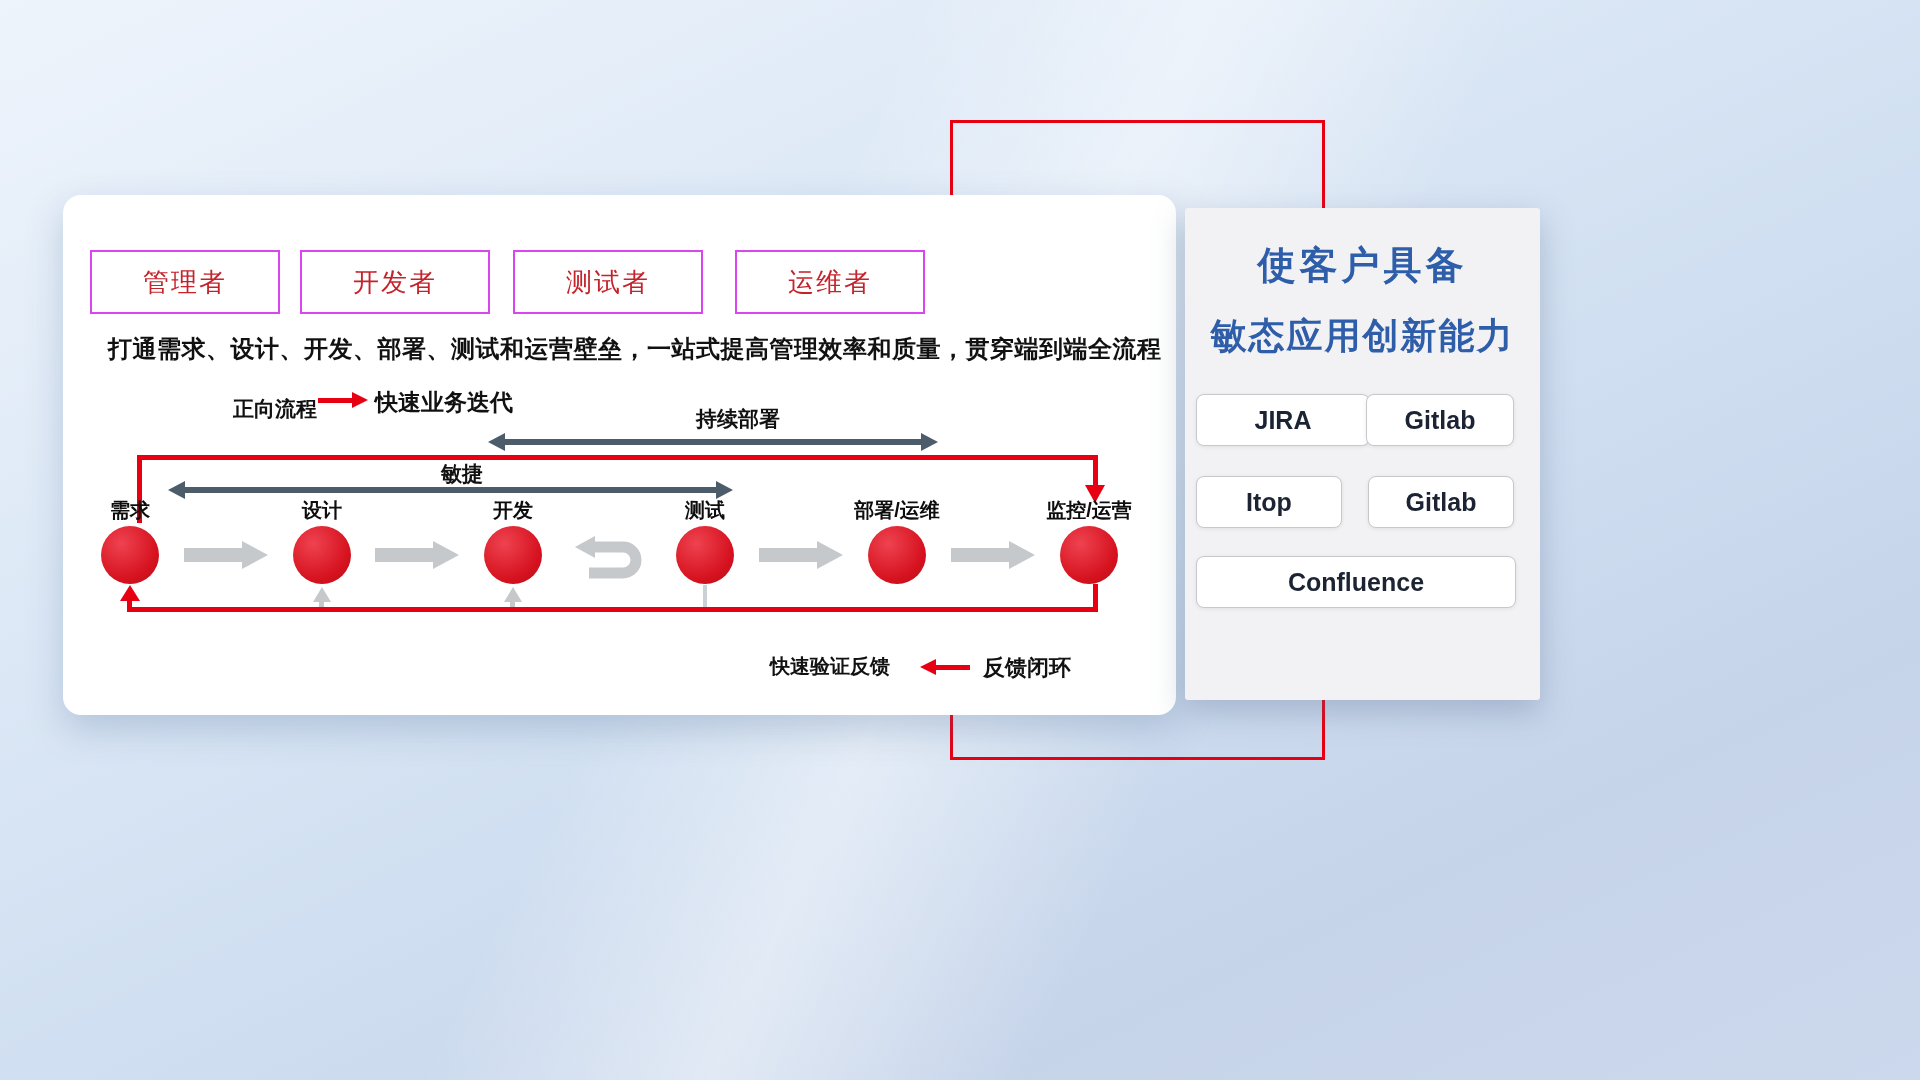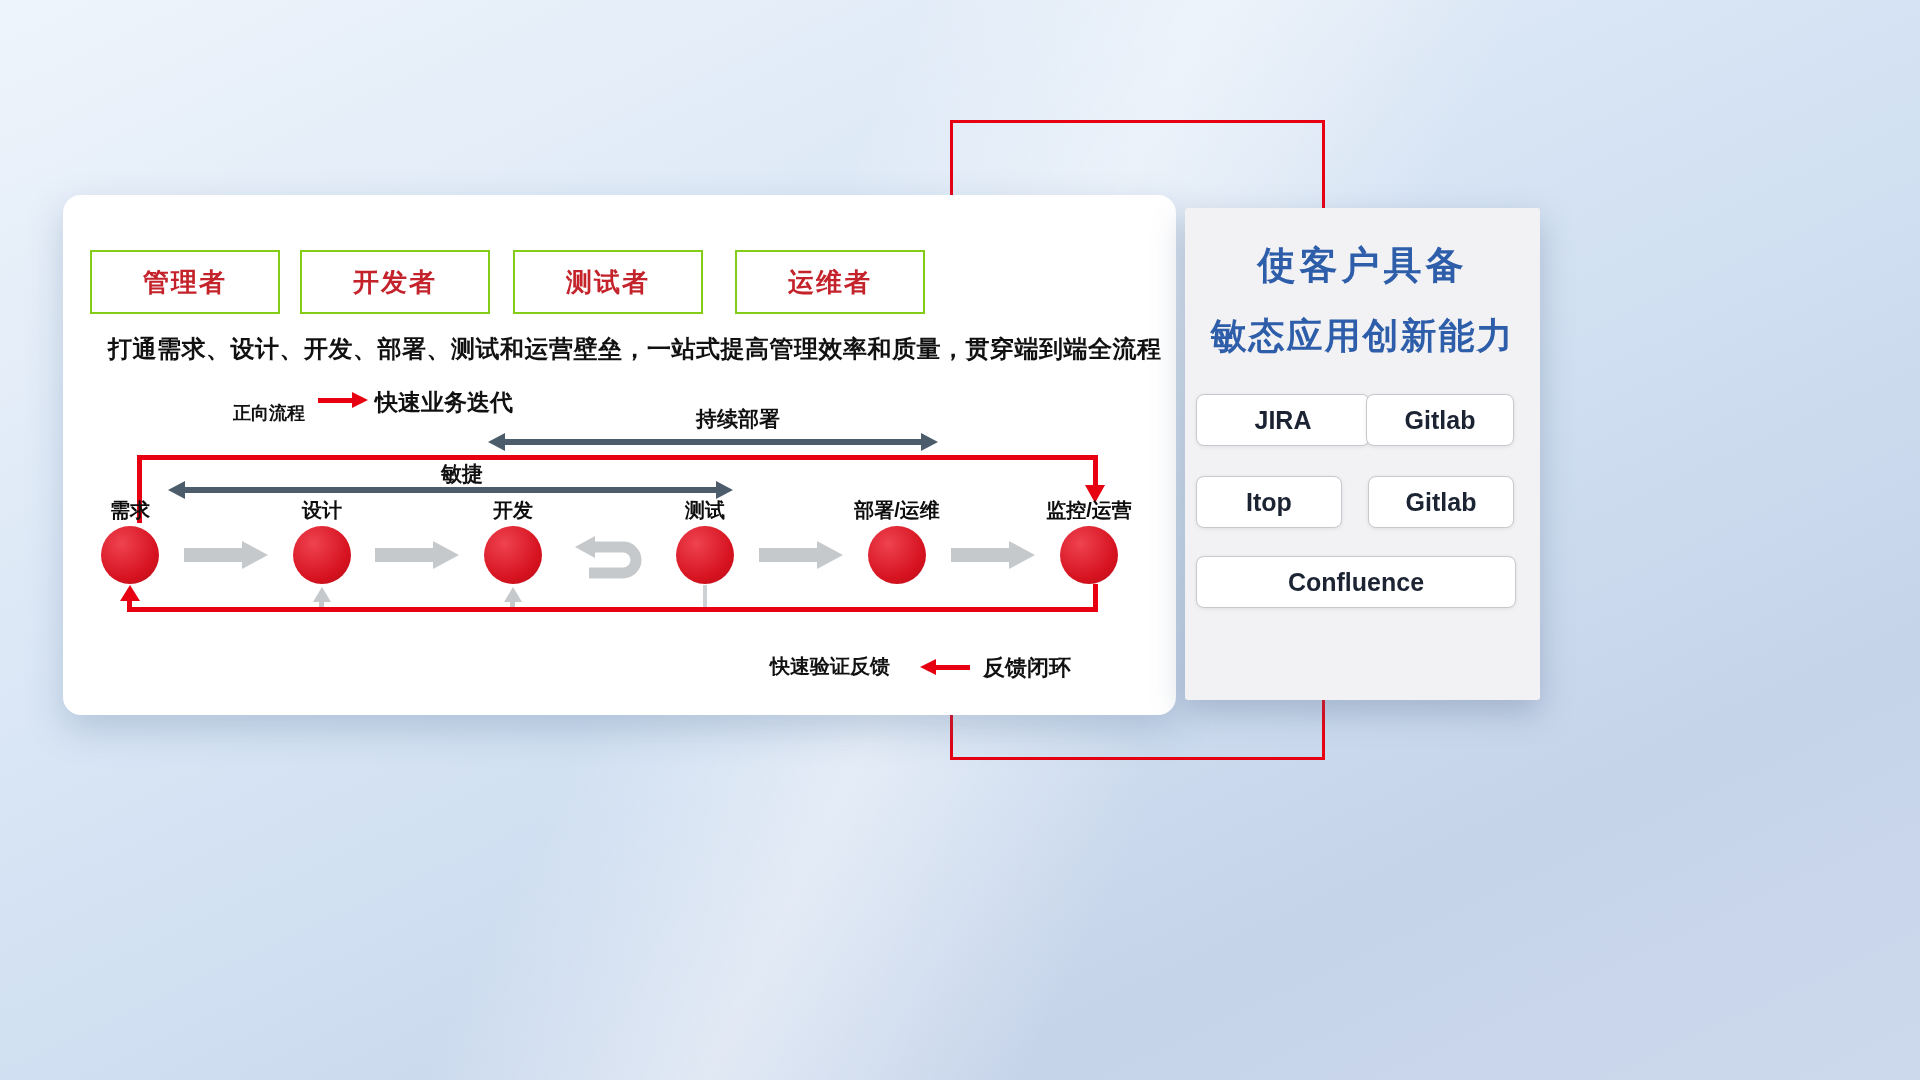"管理者" .role-box { border: 2px solid #84cc16 -> 2px solid #d946ef; font-weight: bold -> normal }
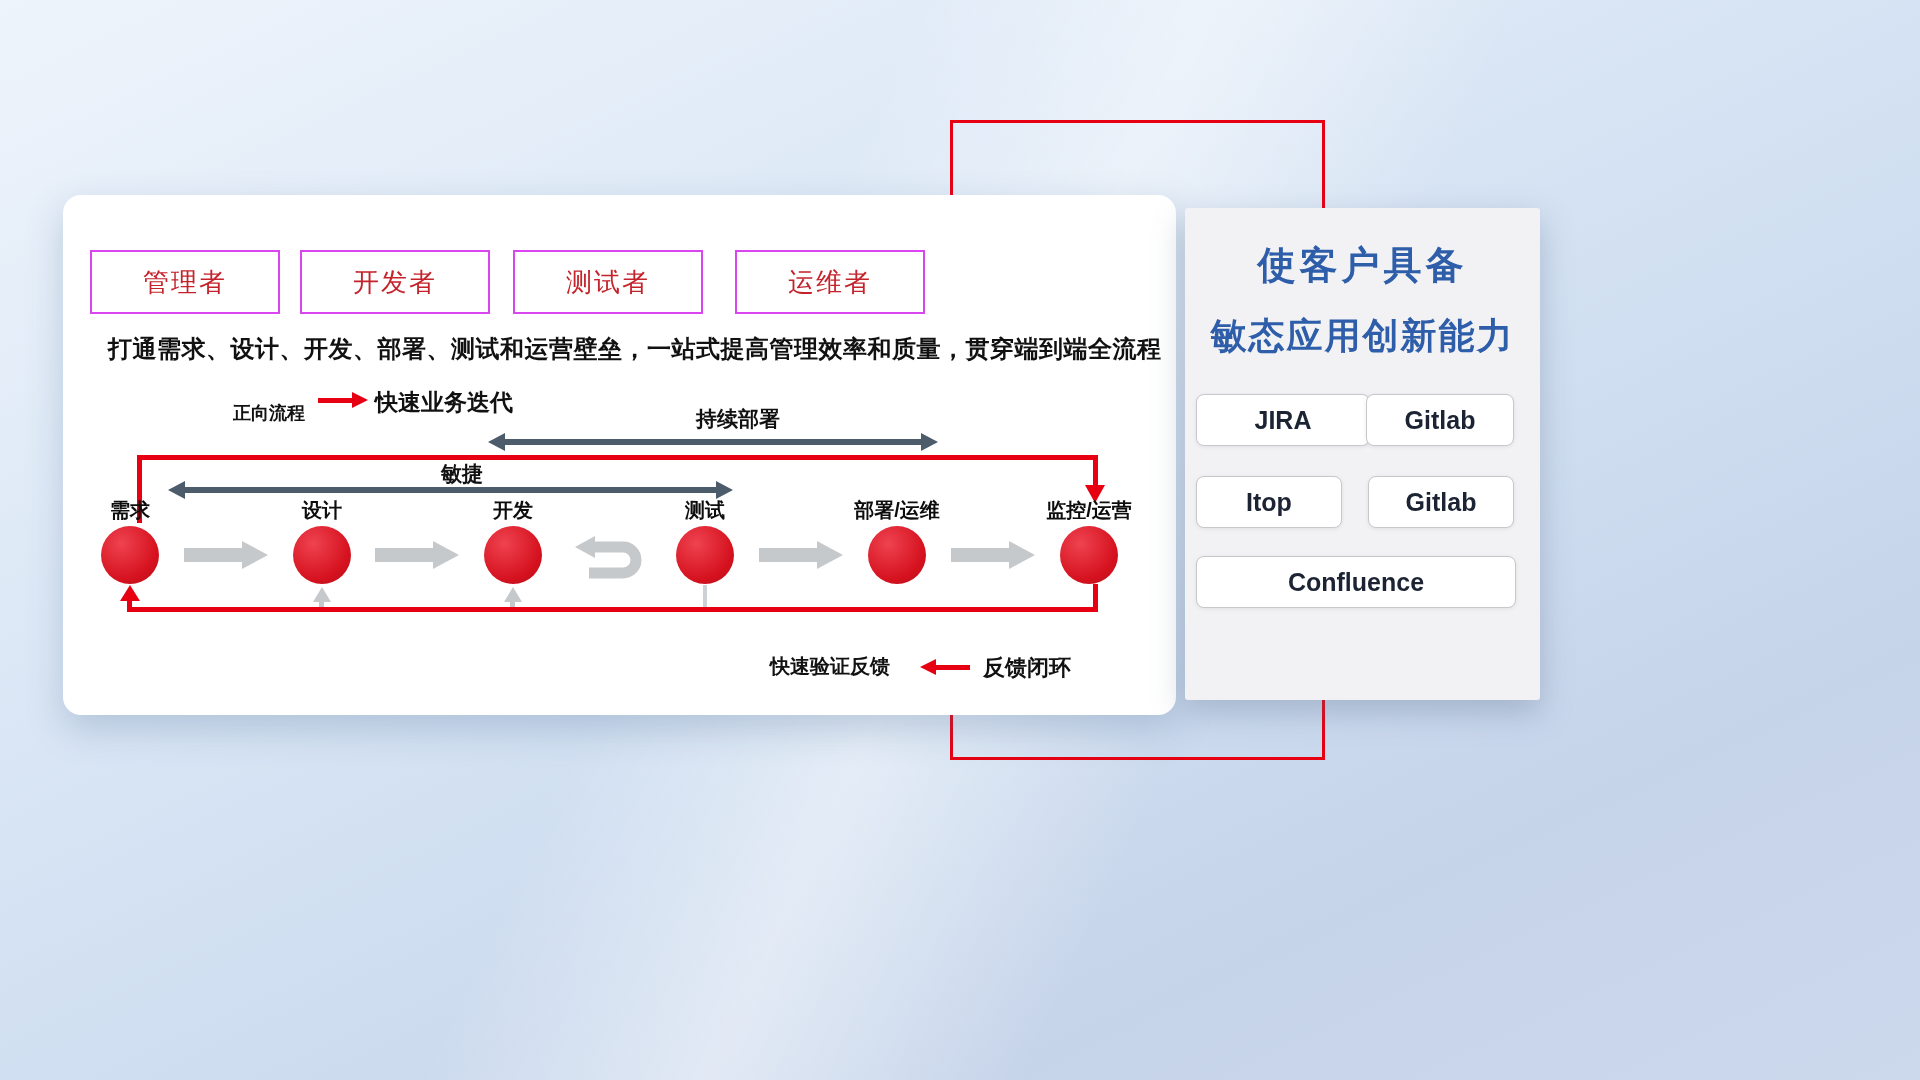"正向流程" div.lbl { font-size: 18px -> 21px; top: 206px -> 200px }
